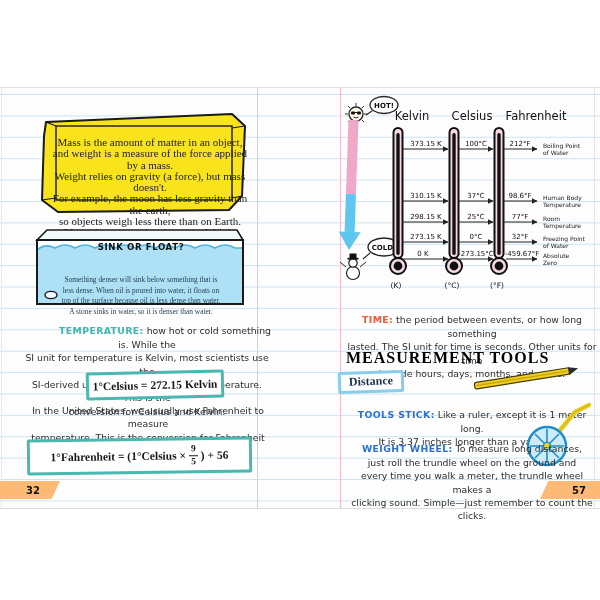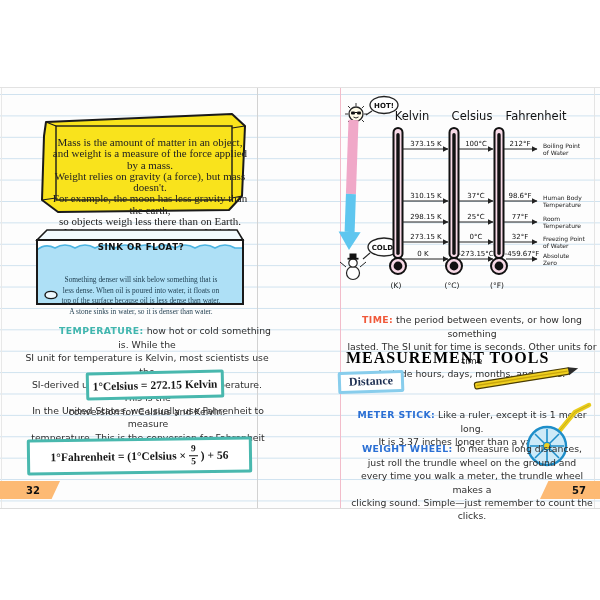"METER STICK:" span.term { text: METER -> TOOLS }
